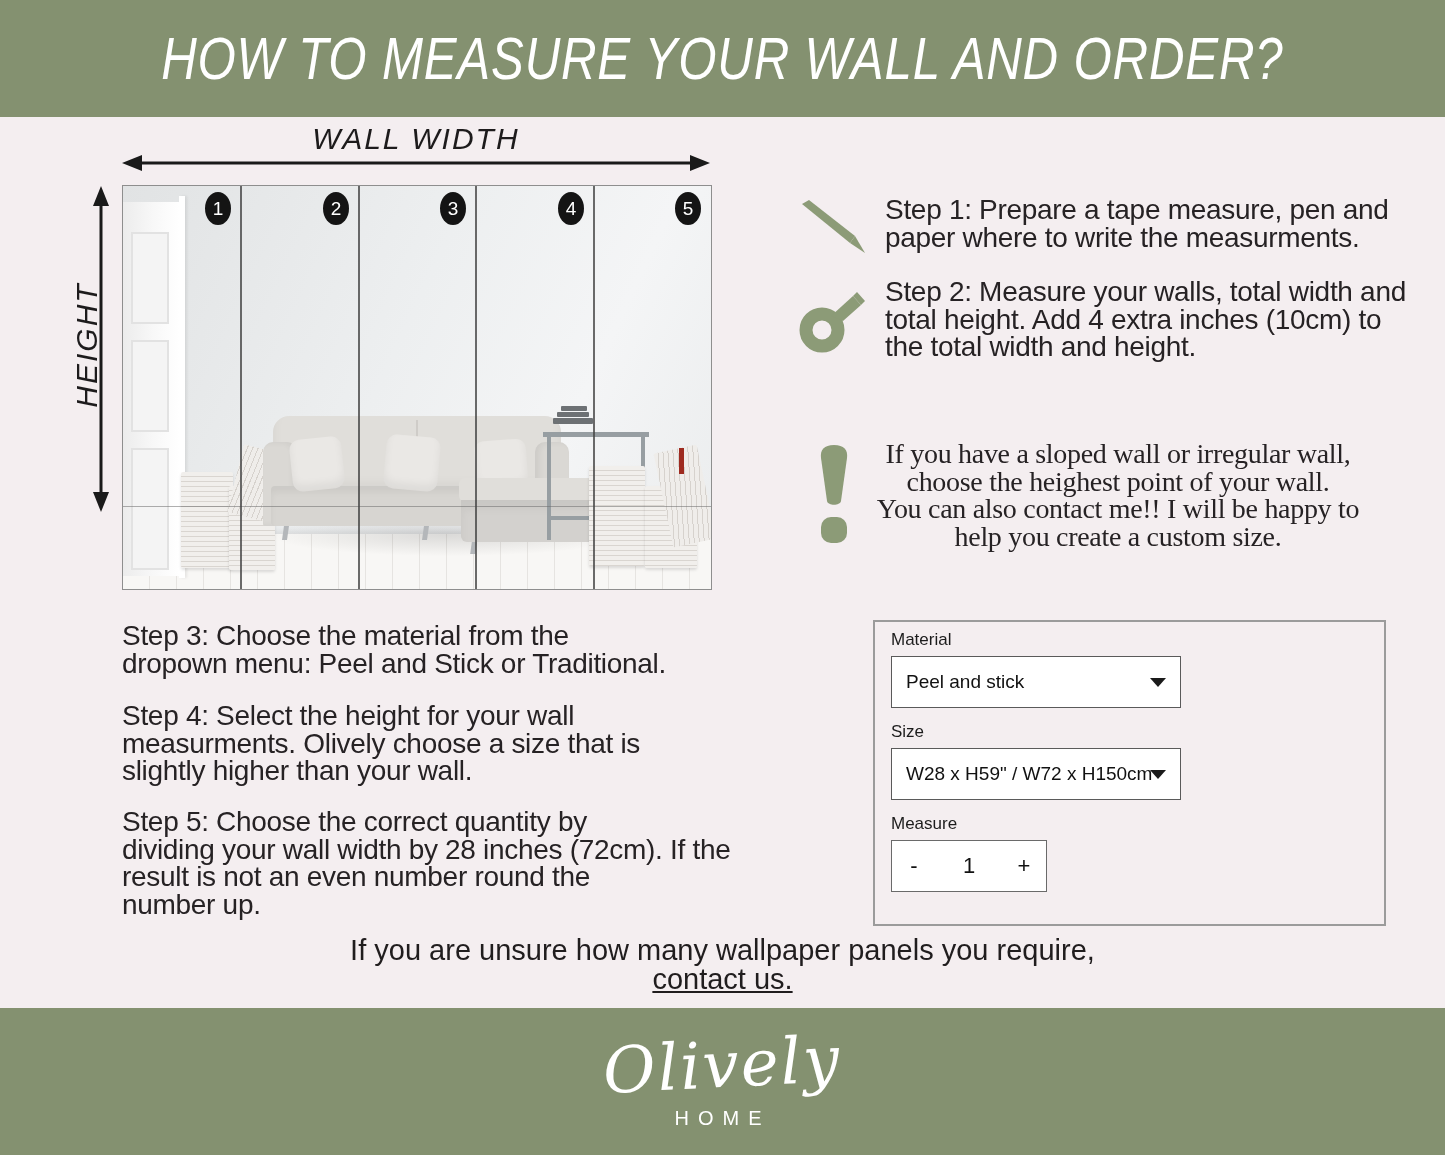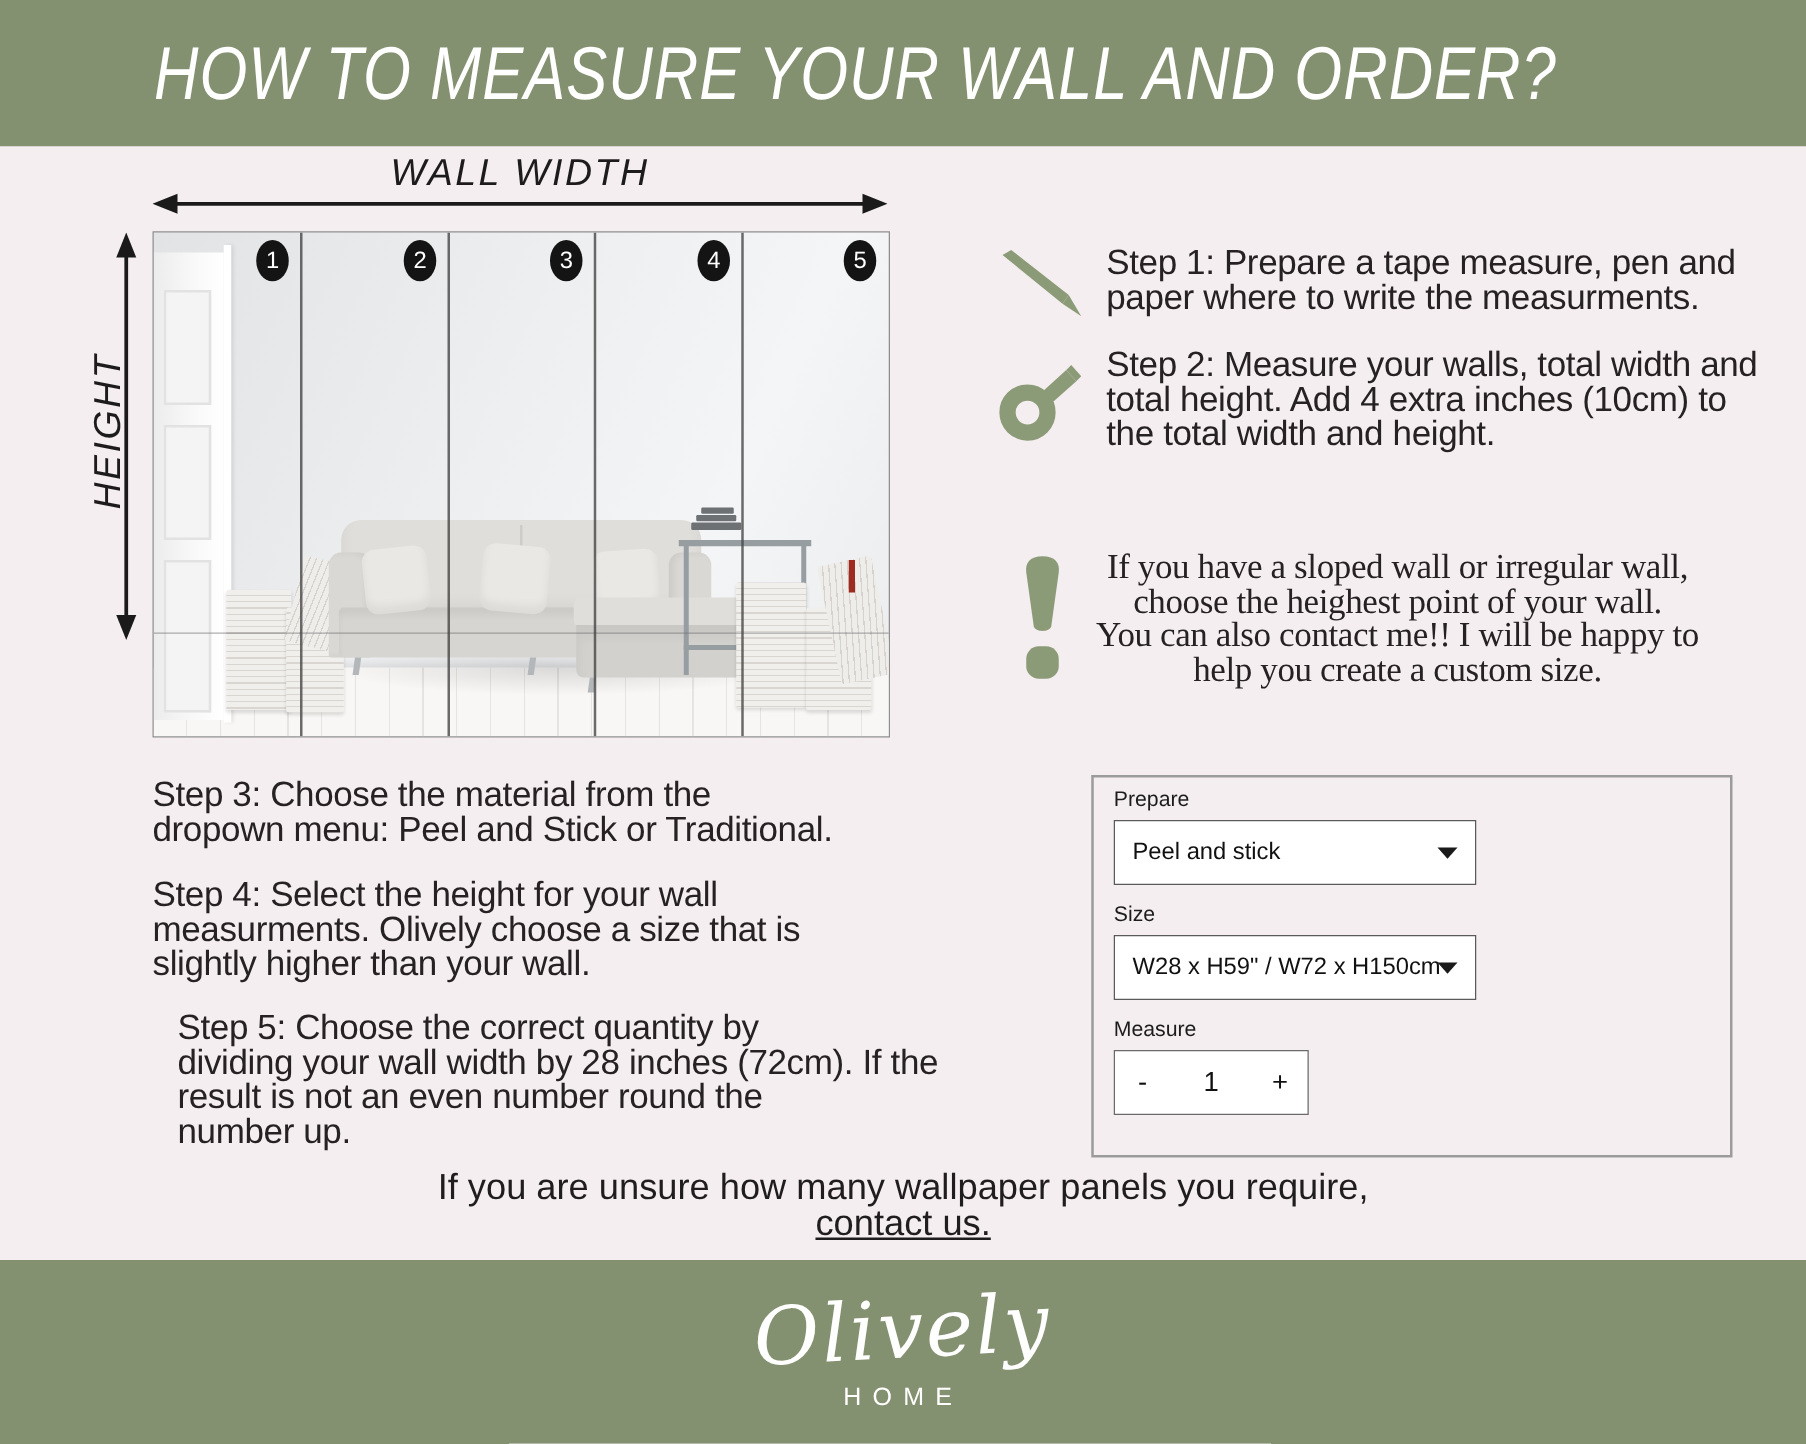"HOW TO MEASURE YOUR WALL" #top-banner { justify-content: flex-start -> center }
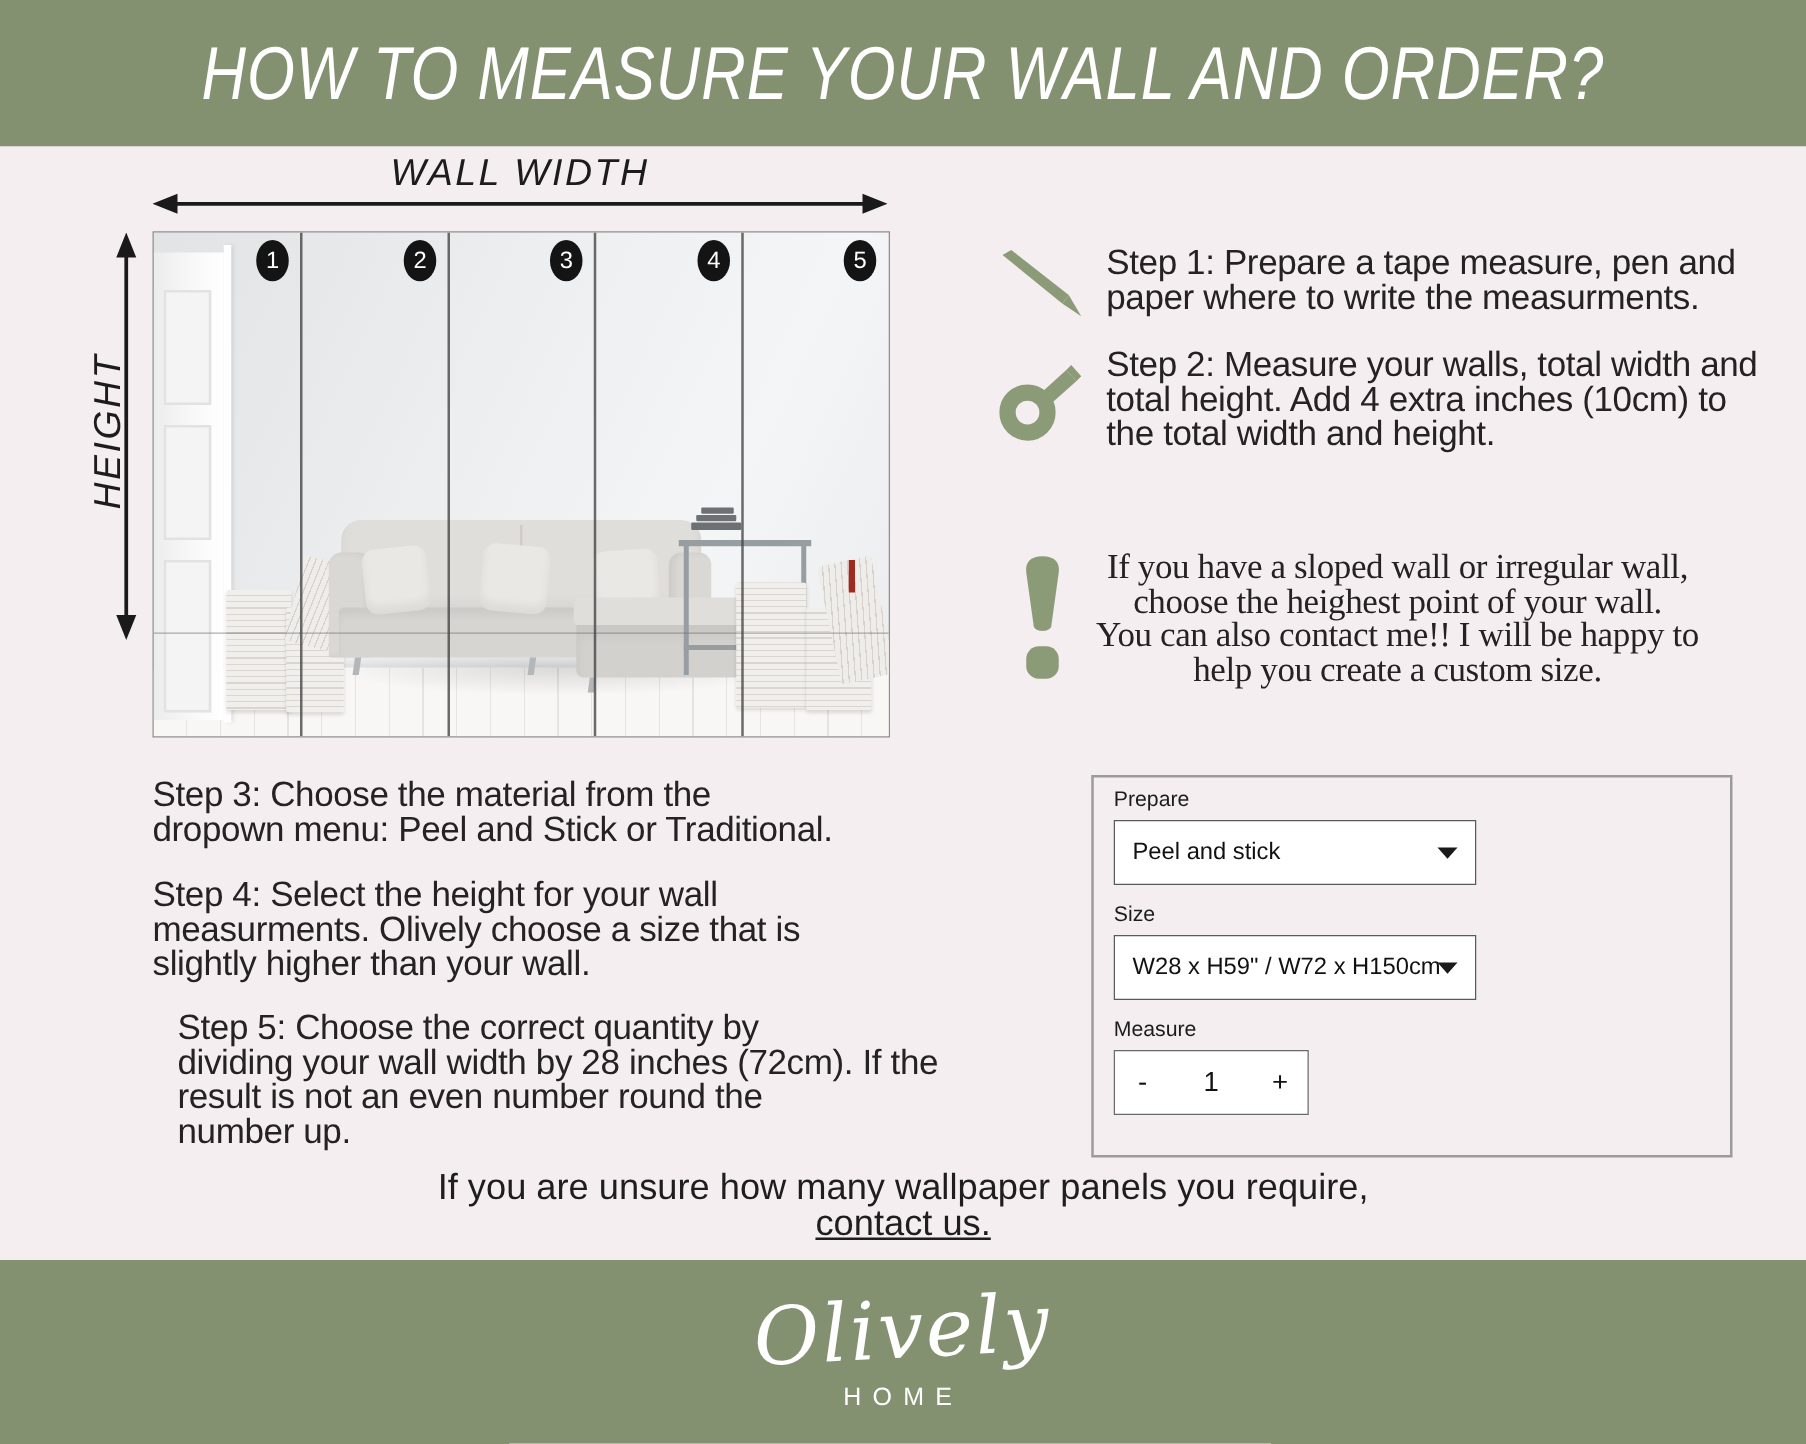"Prepare" div.form-label { text: Prepare -> Material }
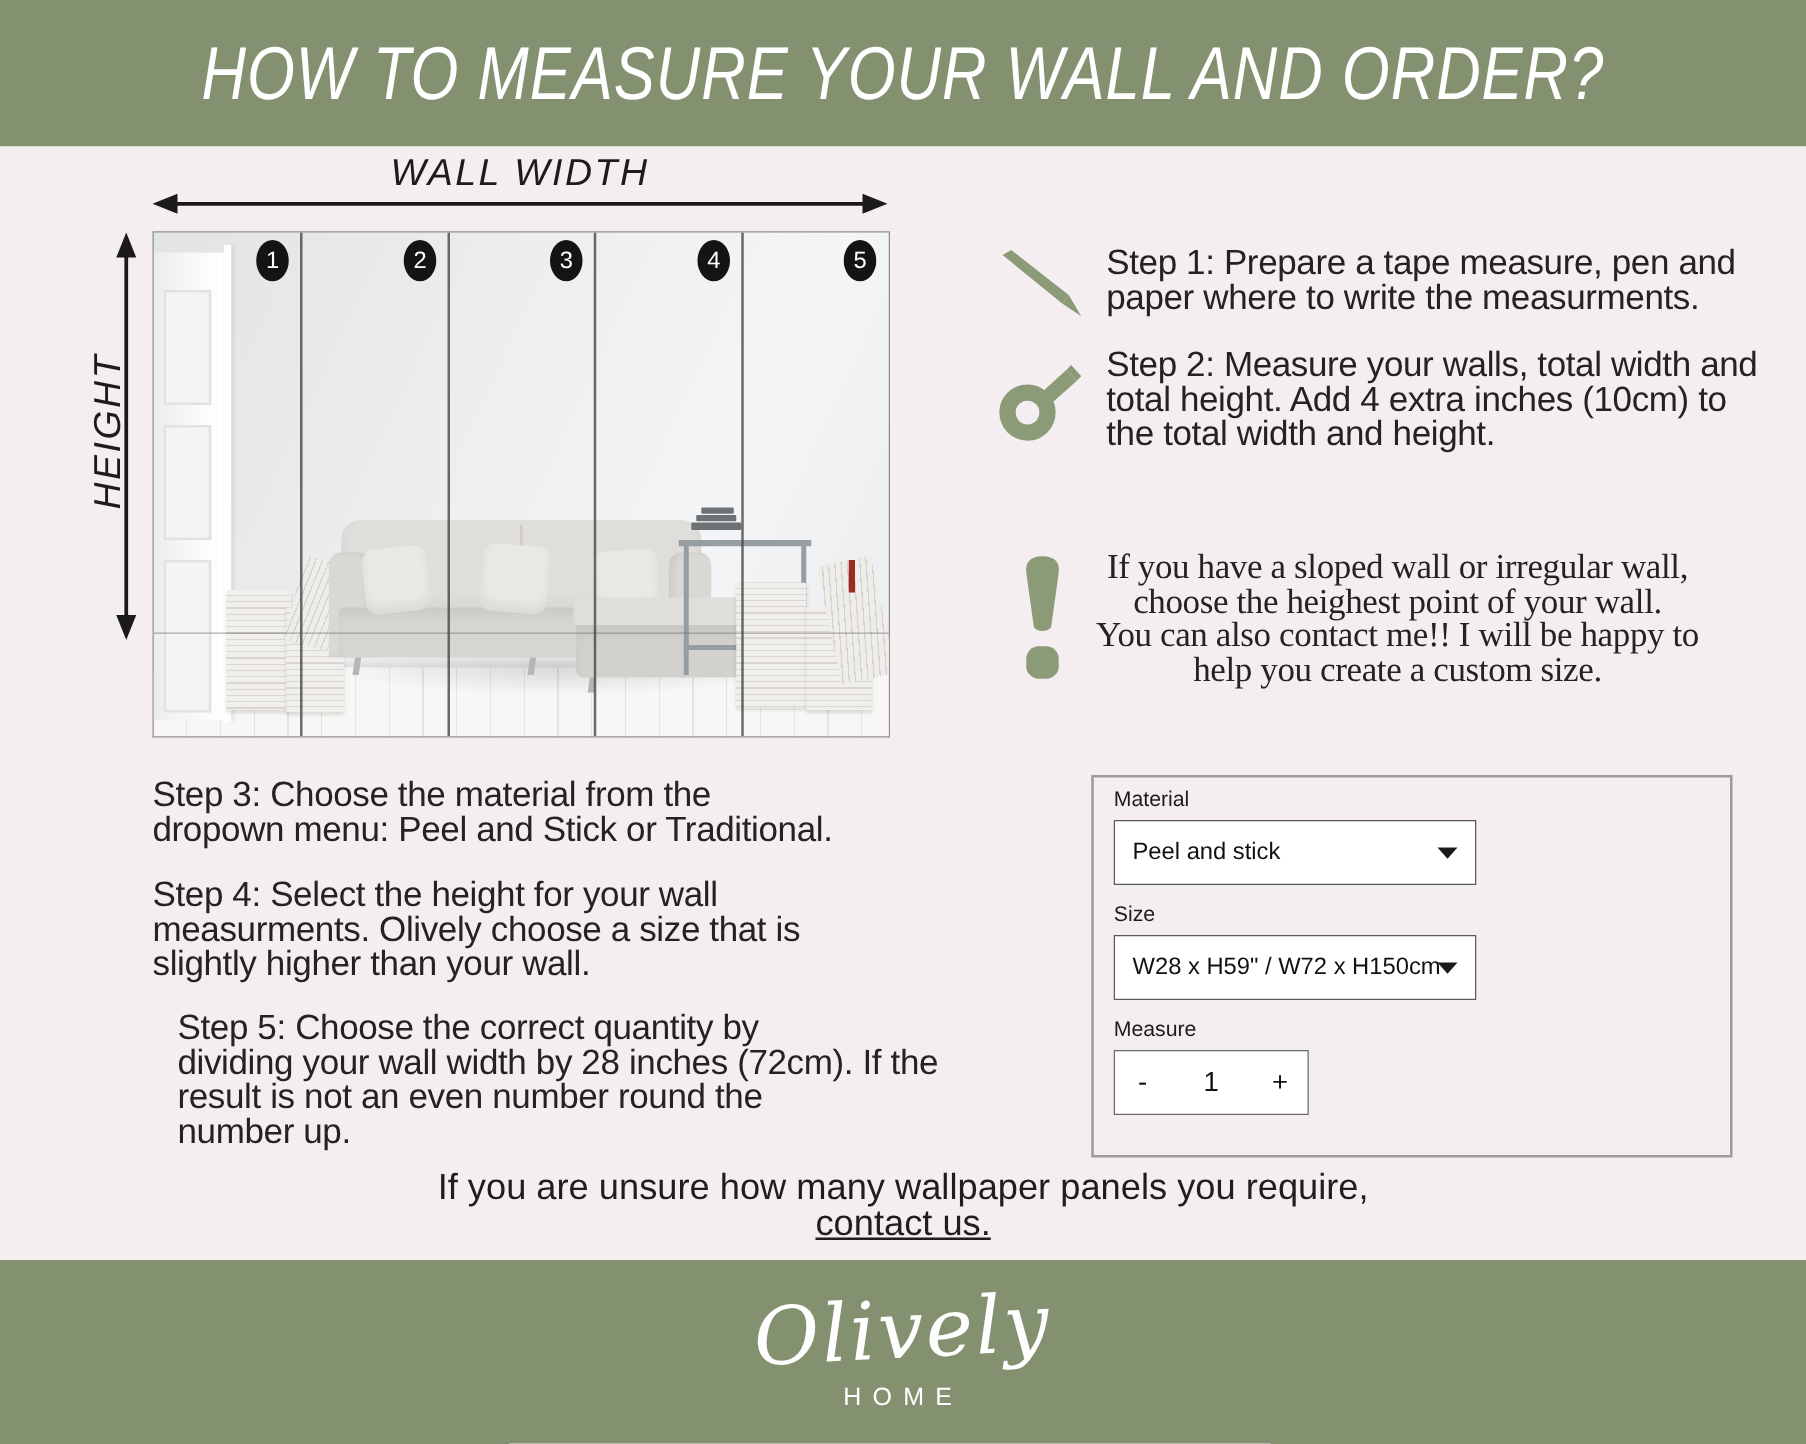"Step 5: Choose the correct" div.abs { margin-left: 20px -> none }
